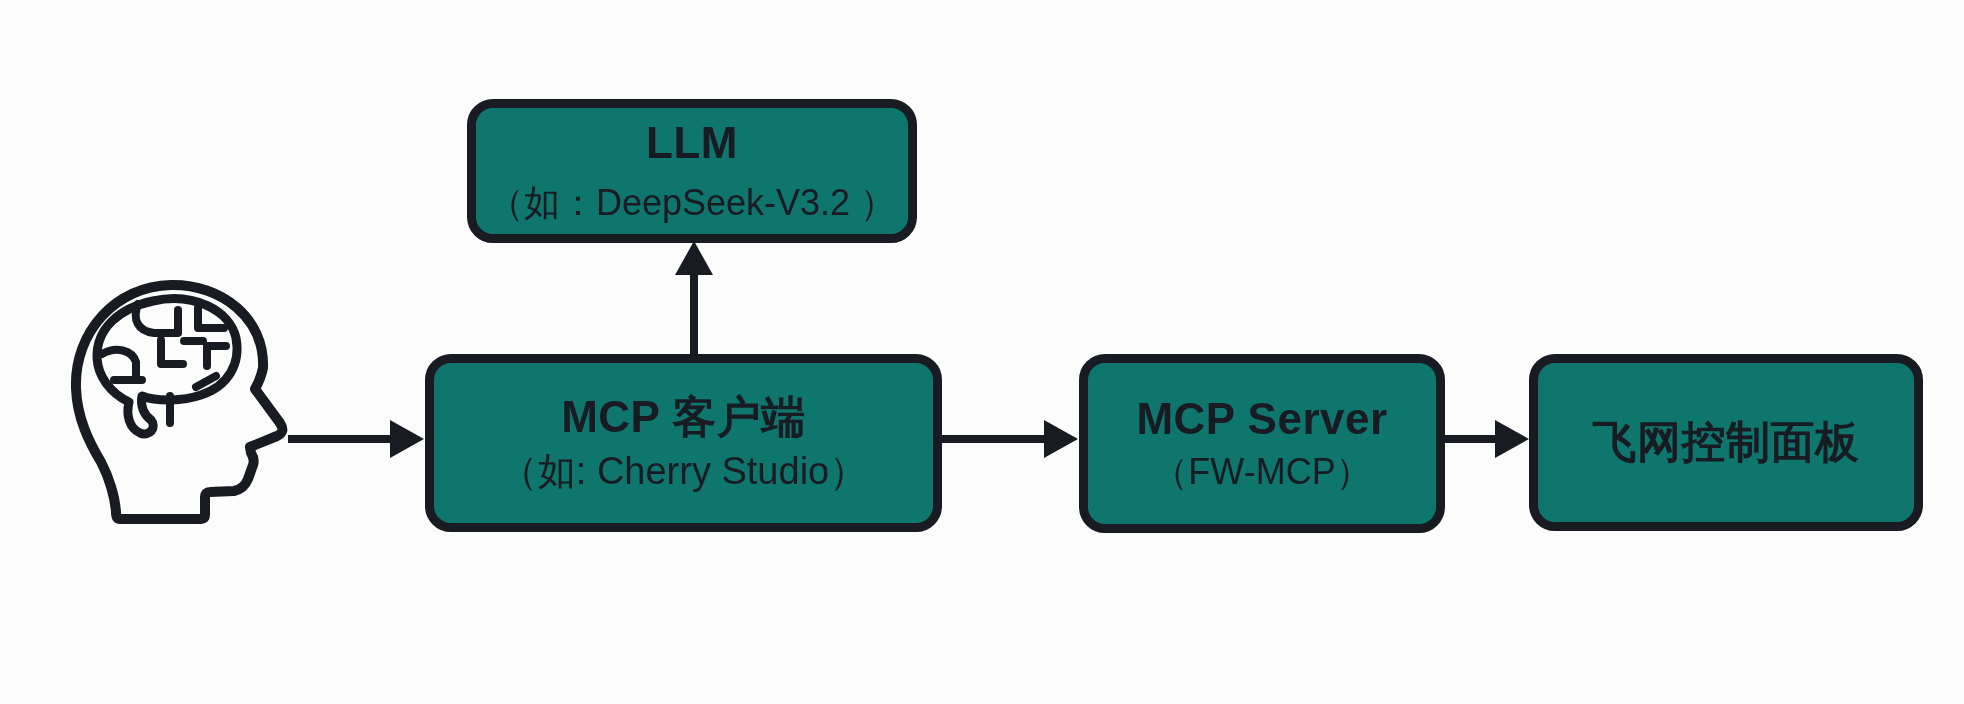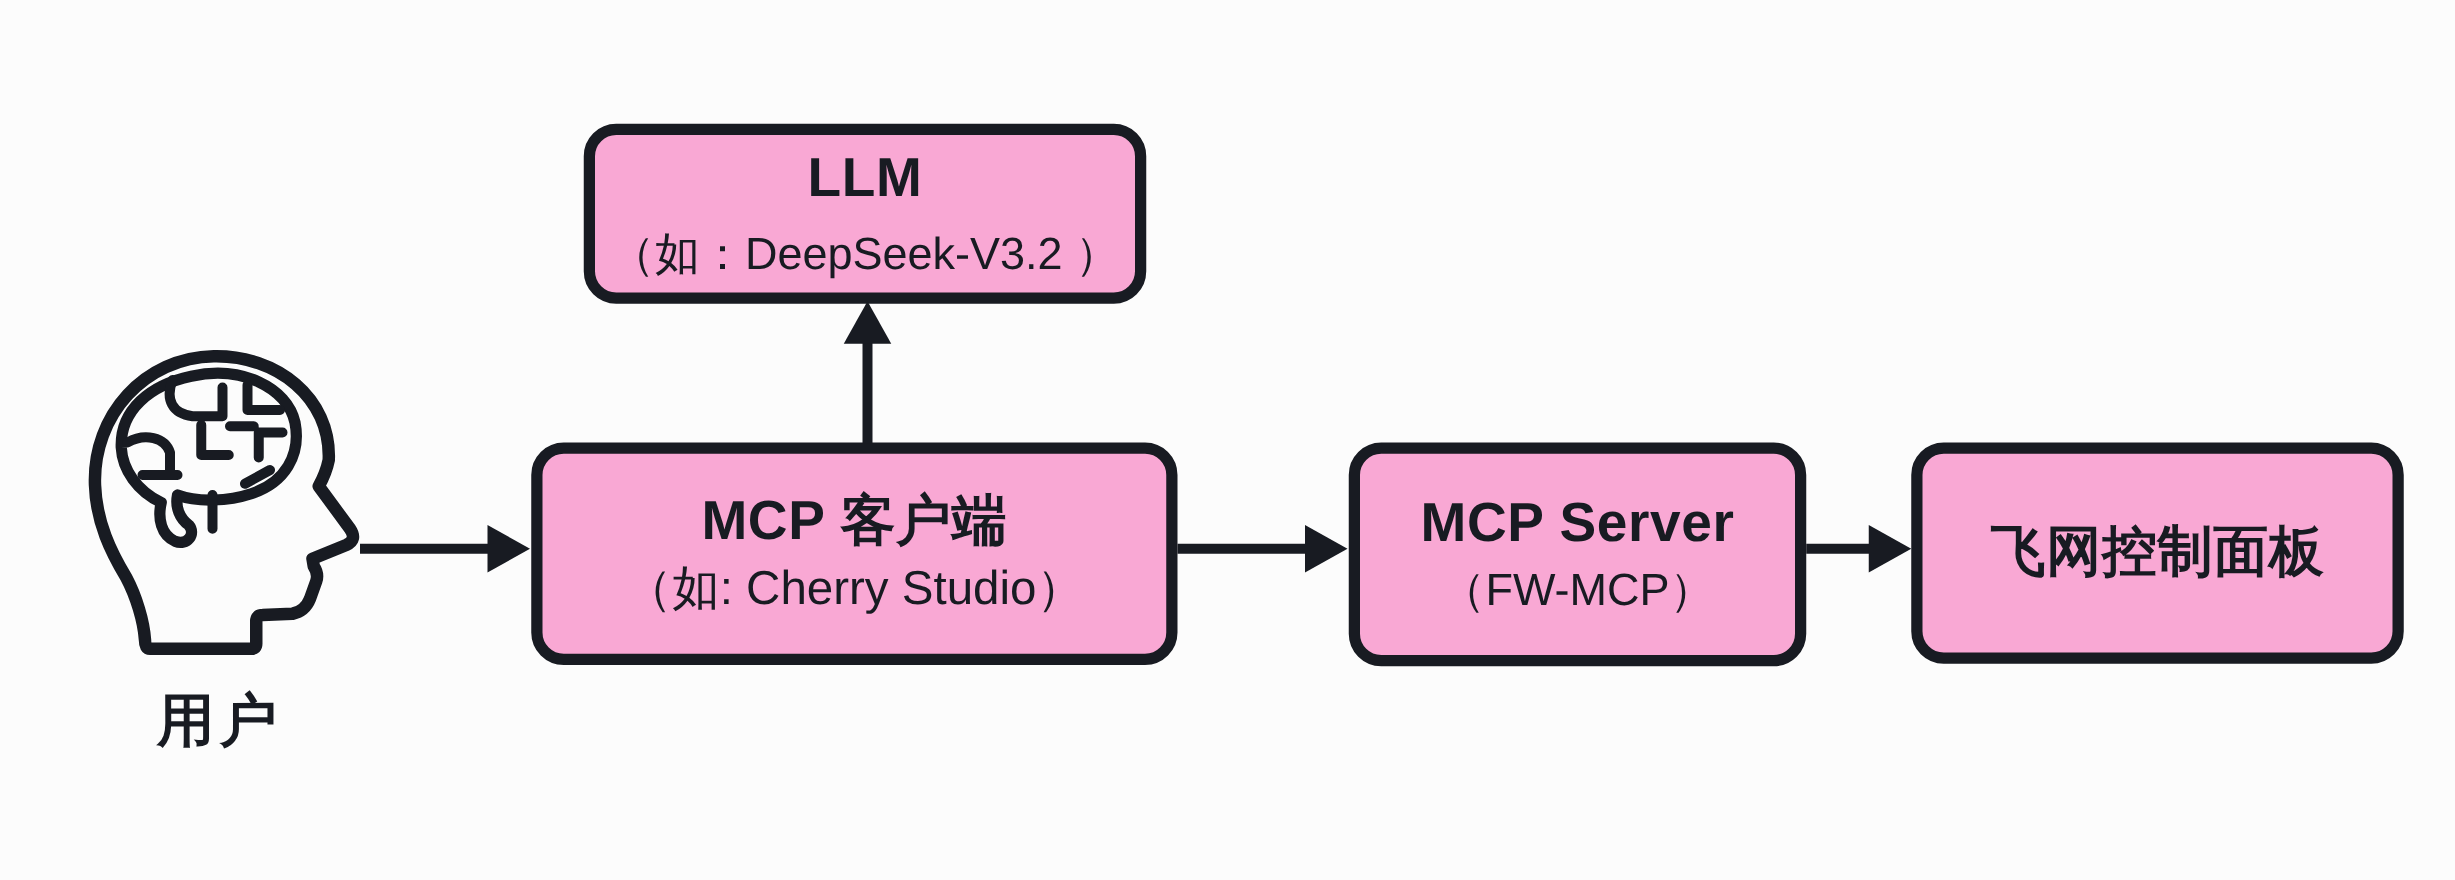"LLM" .node { background: #f9a8d4 -> #0f766e }
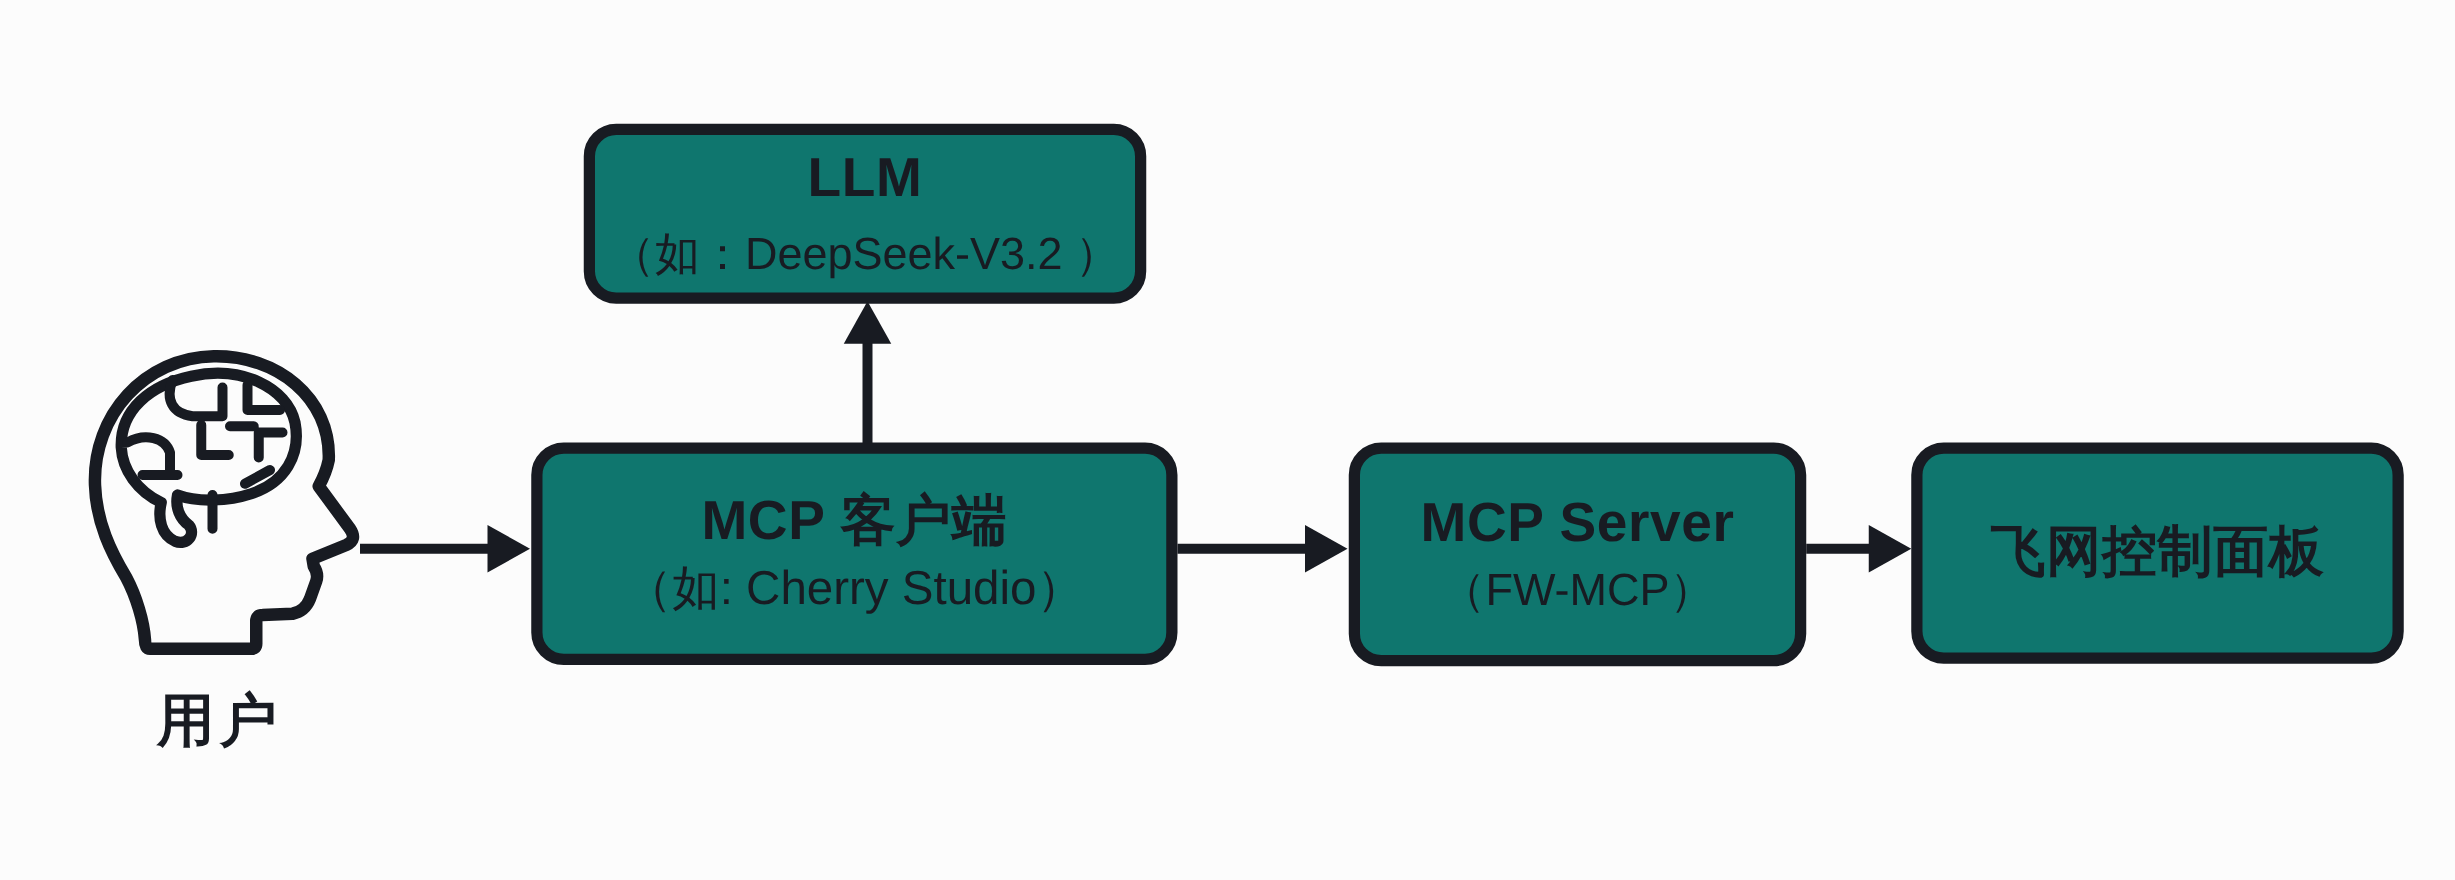"用户" div { html: <div>用户</div> -> none }
